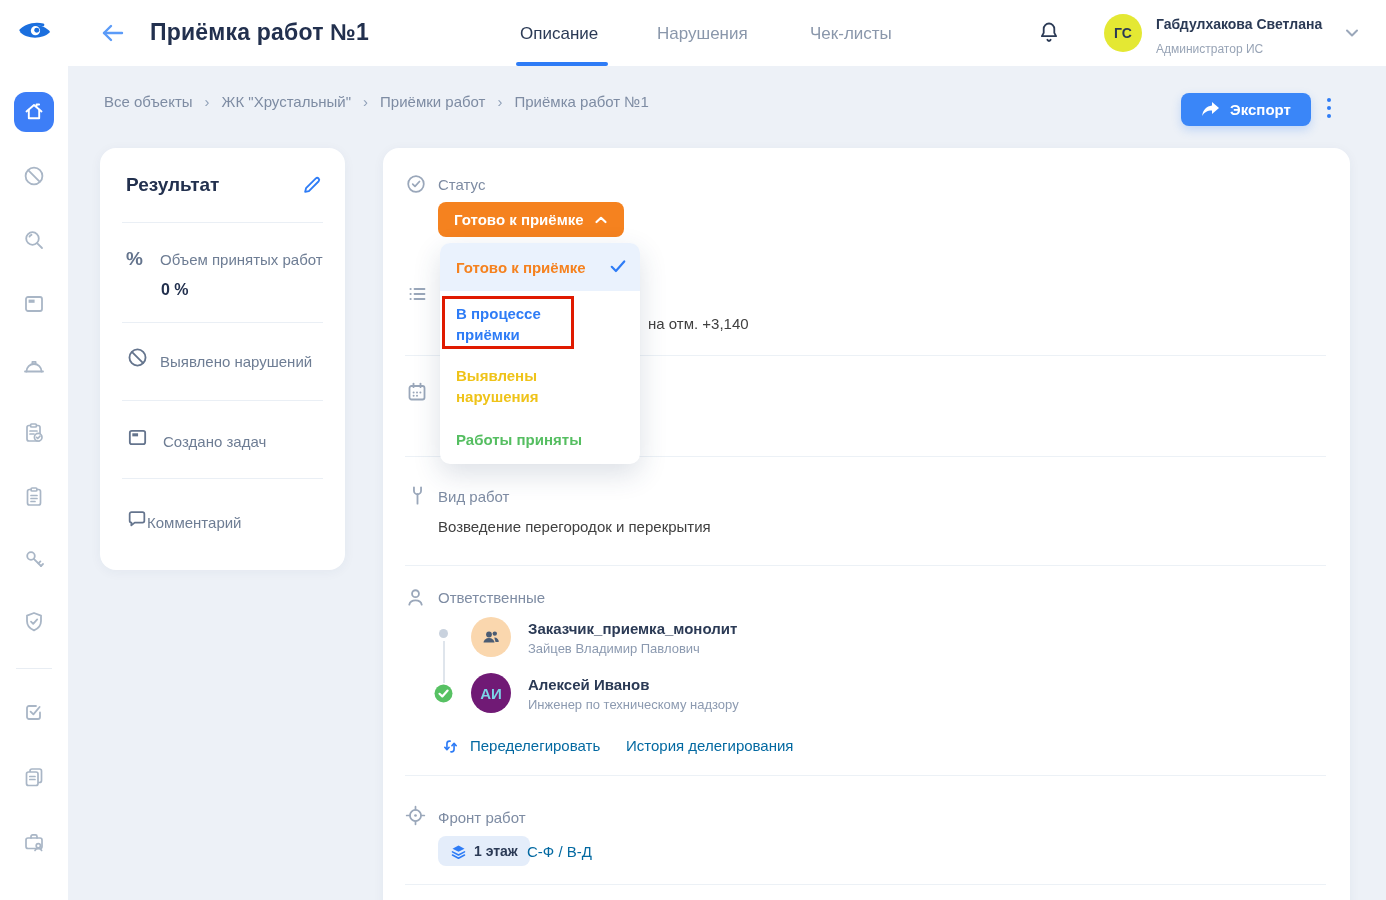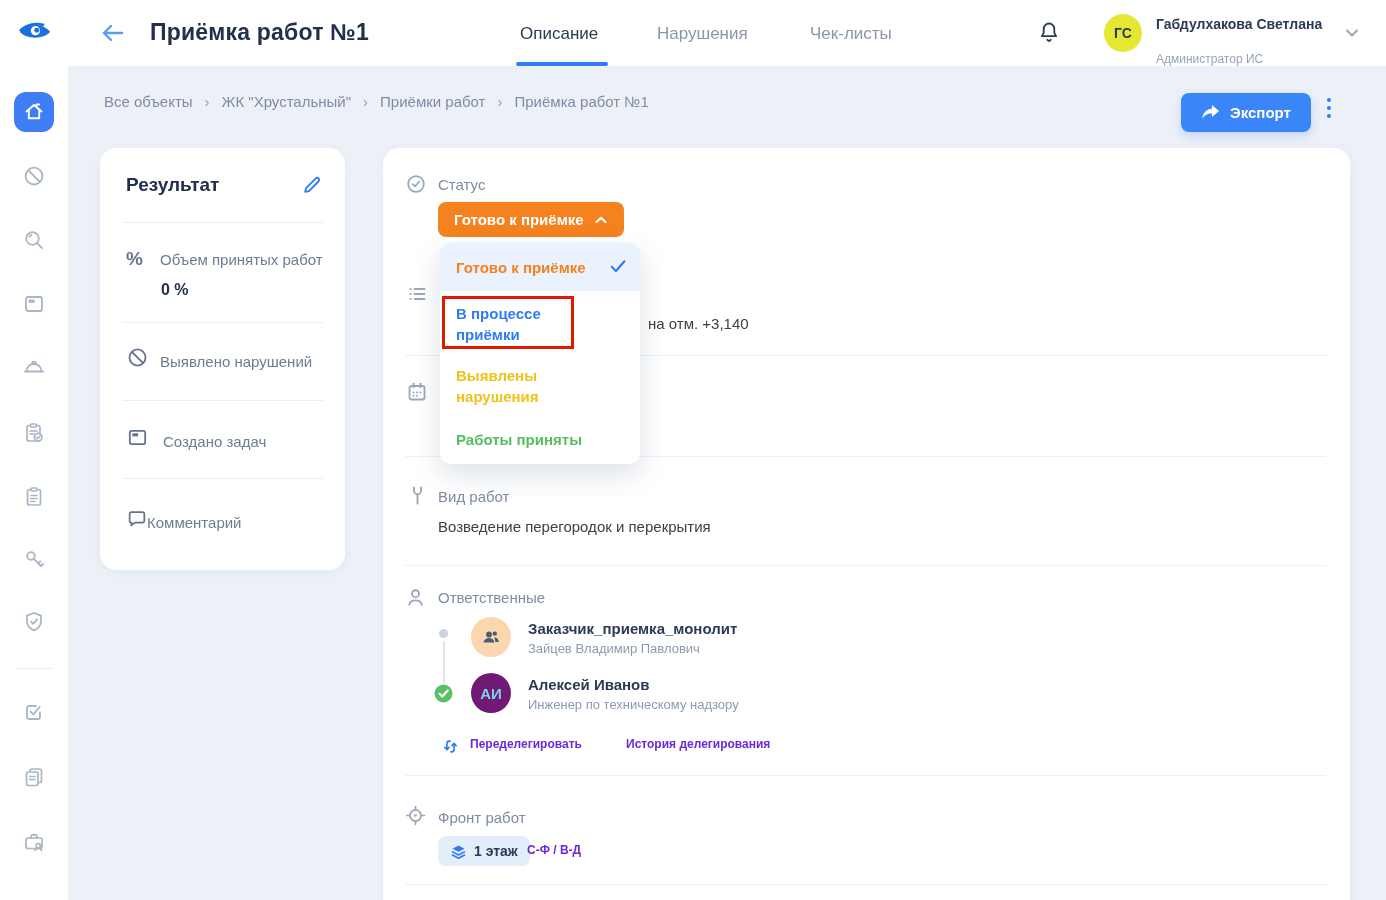"Администратор ИС" .user-role { margin-top: 16px -> 6px }
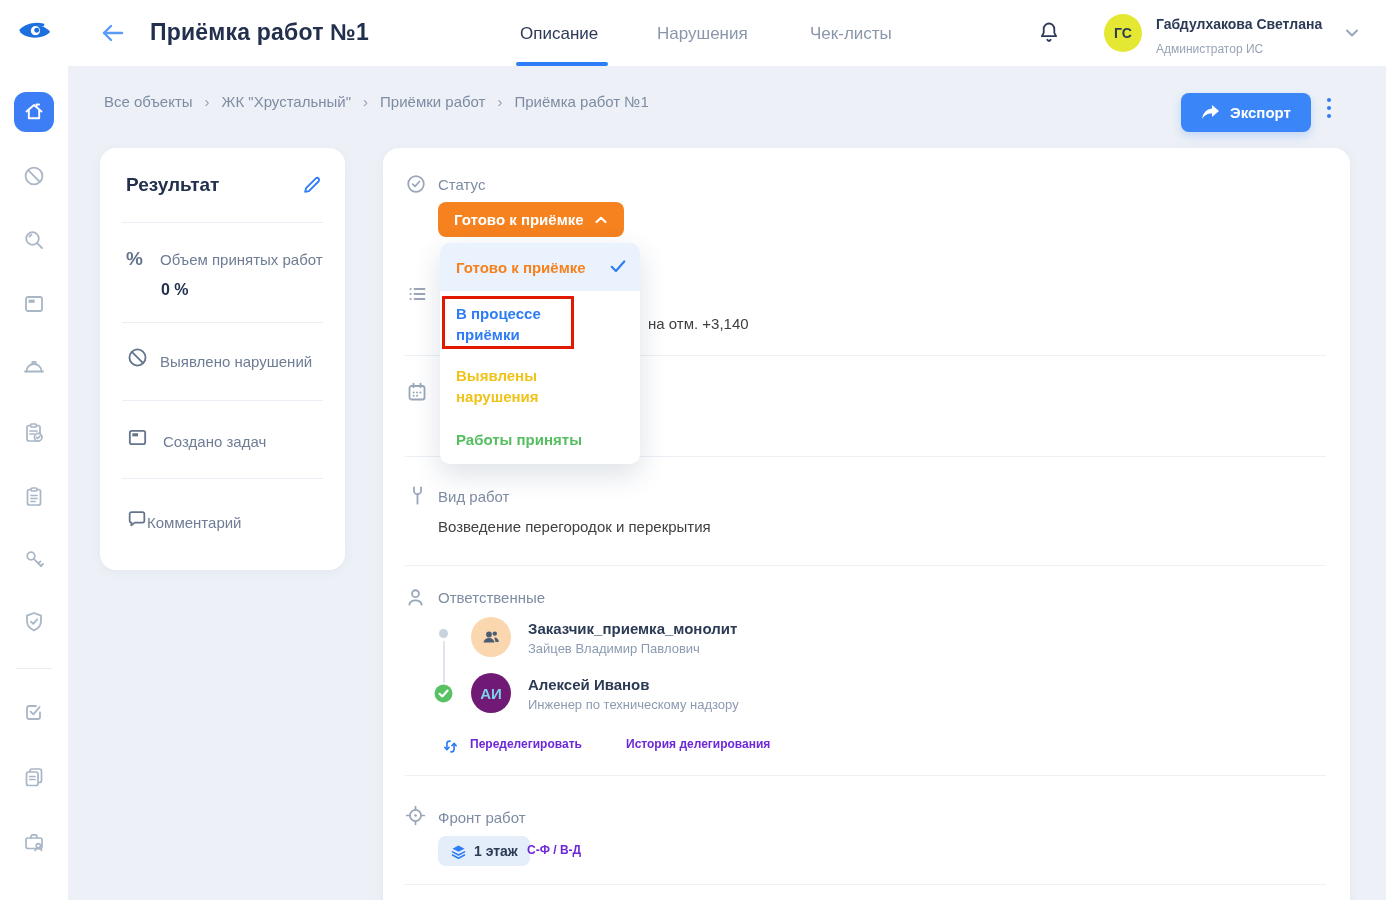"Экспорт" .btn-export { height: 39px -> 33px }
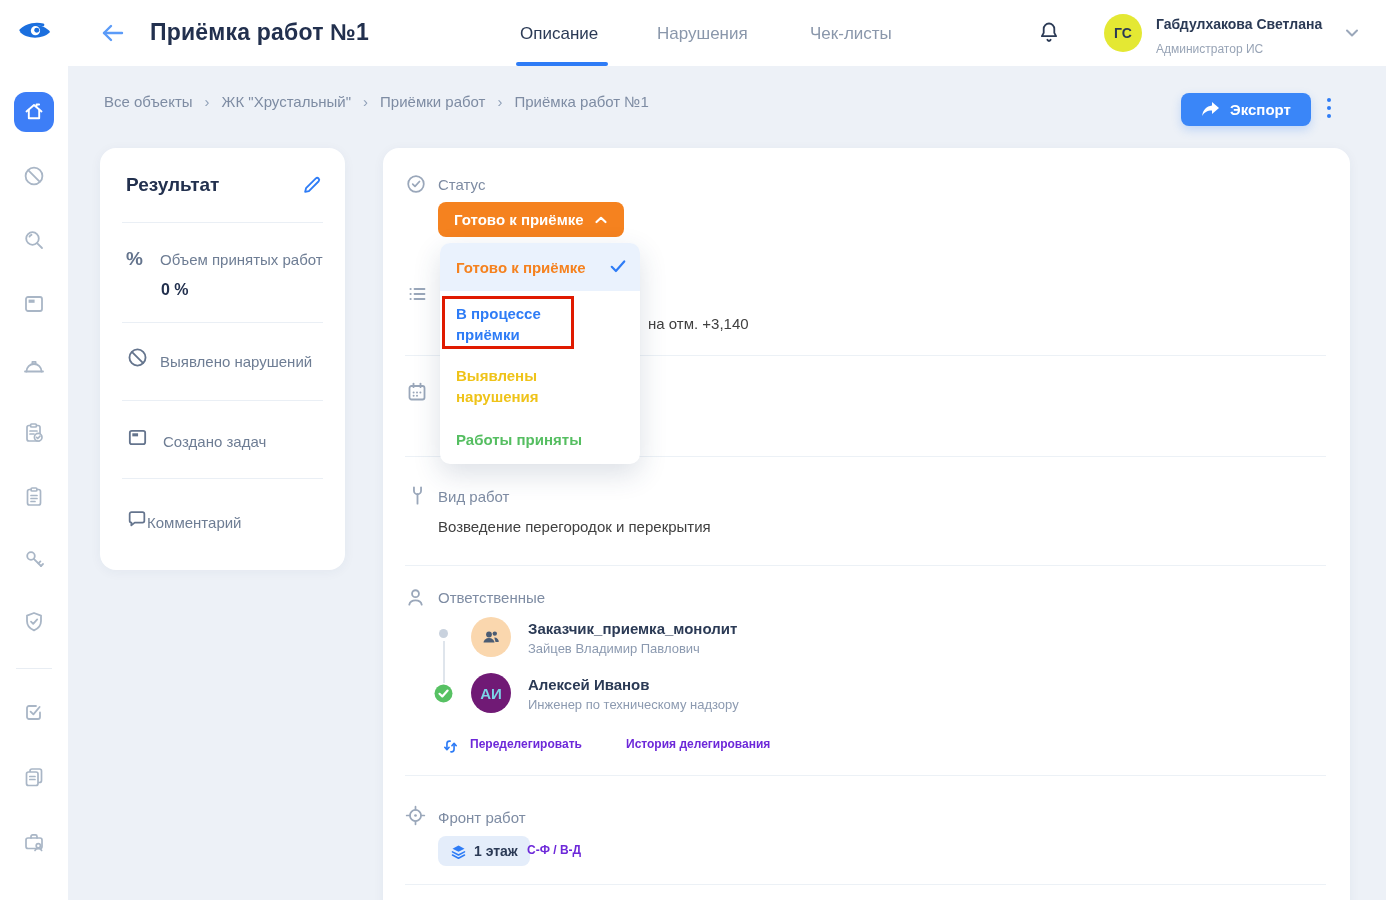"Переделегировать" .link { color: #6d28d9 -> #0369a1; font-size: 12px -> 15px; font-weight: 700 -> 400 }
